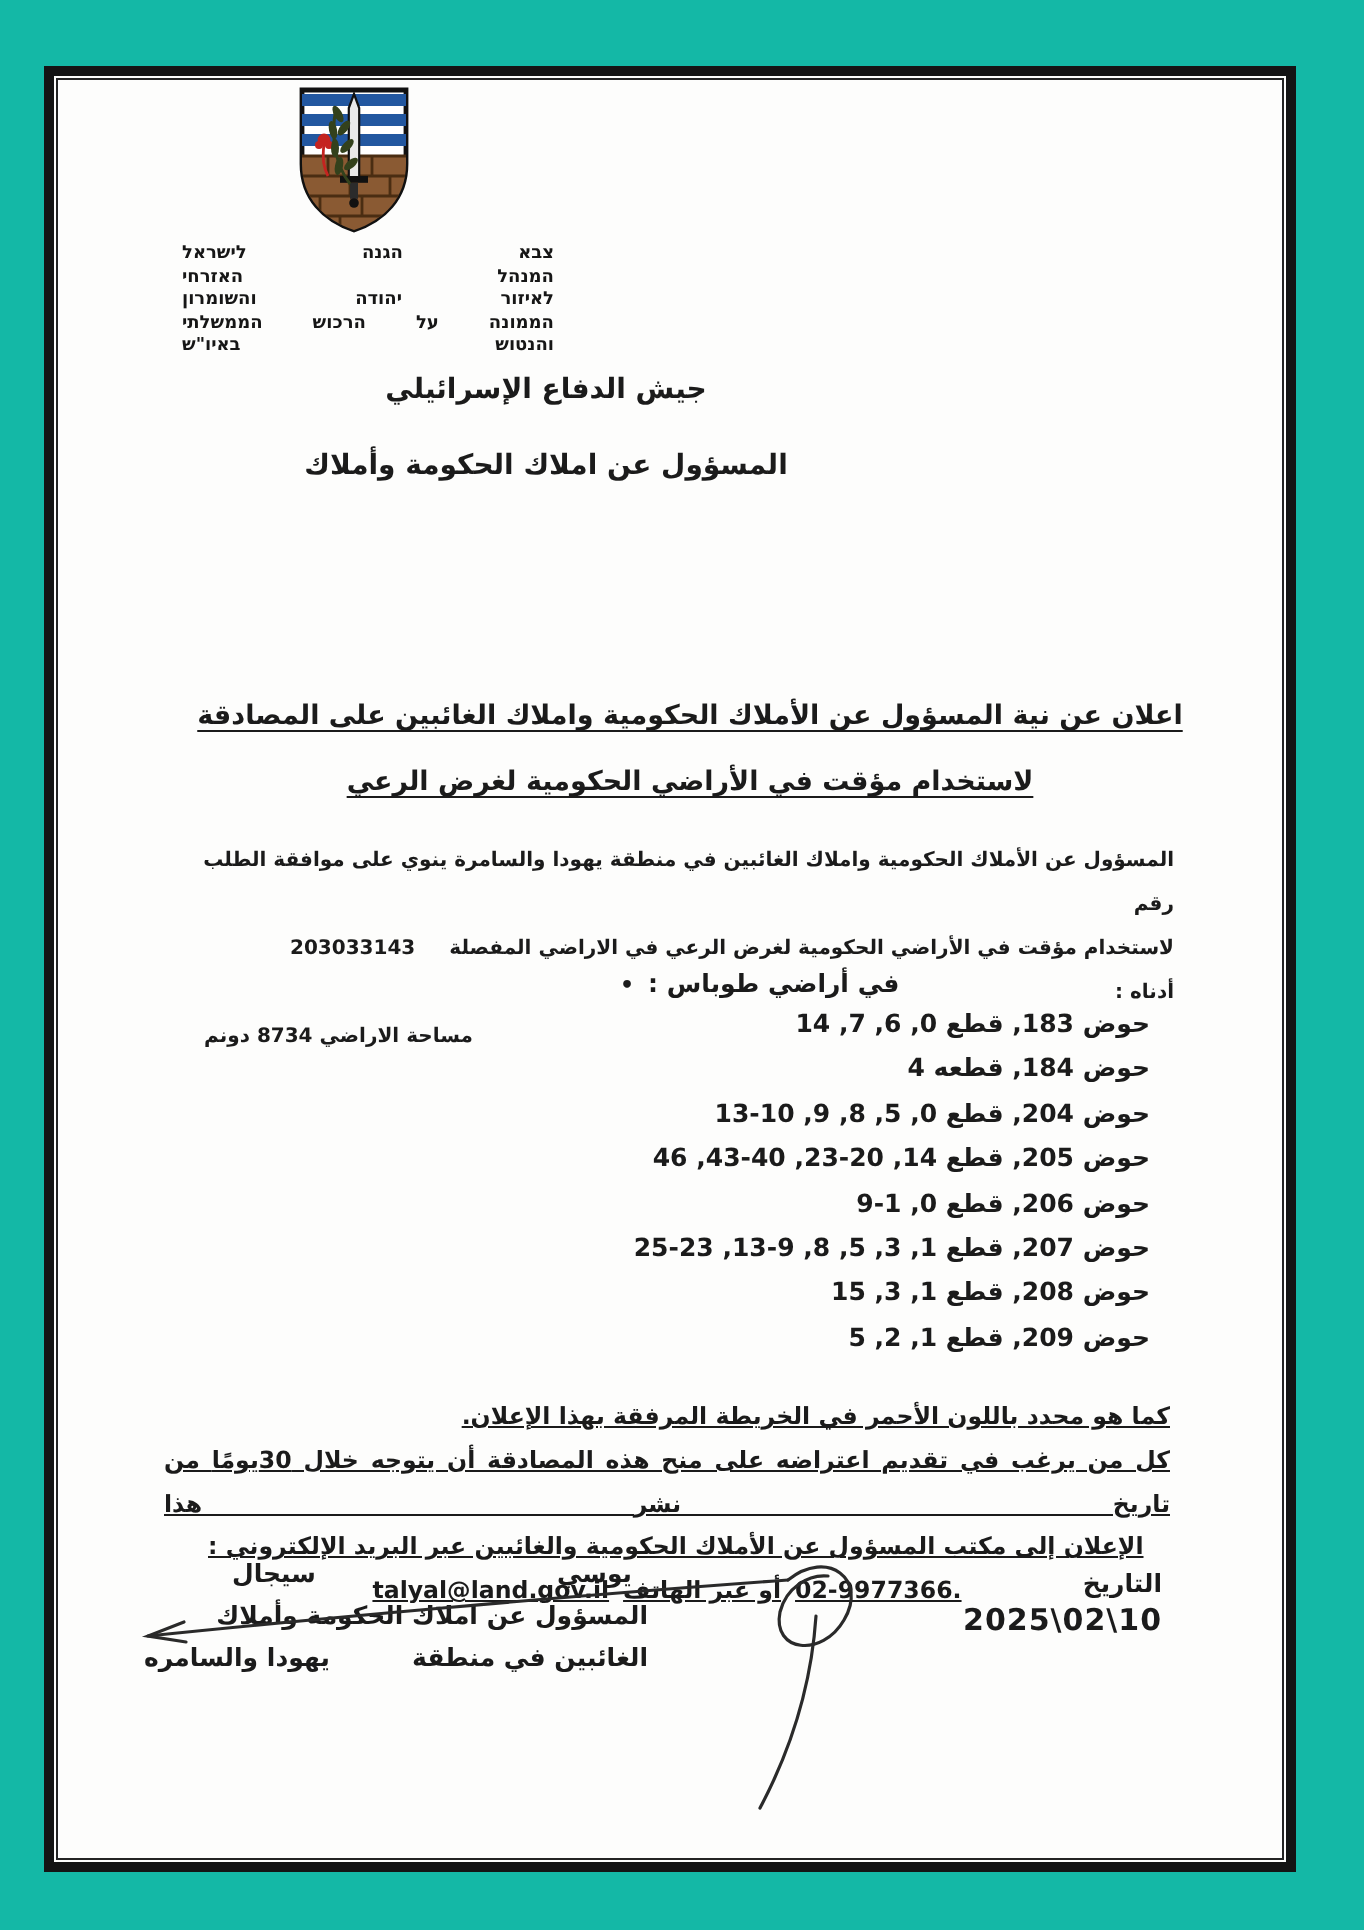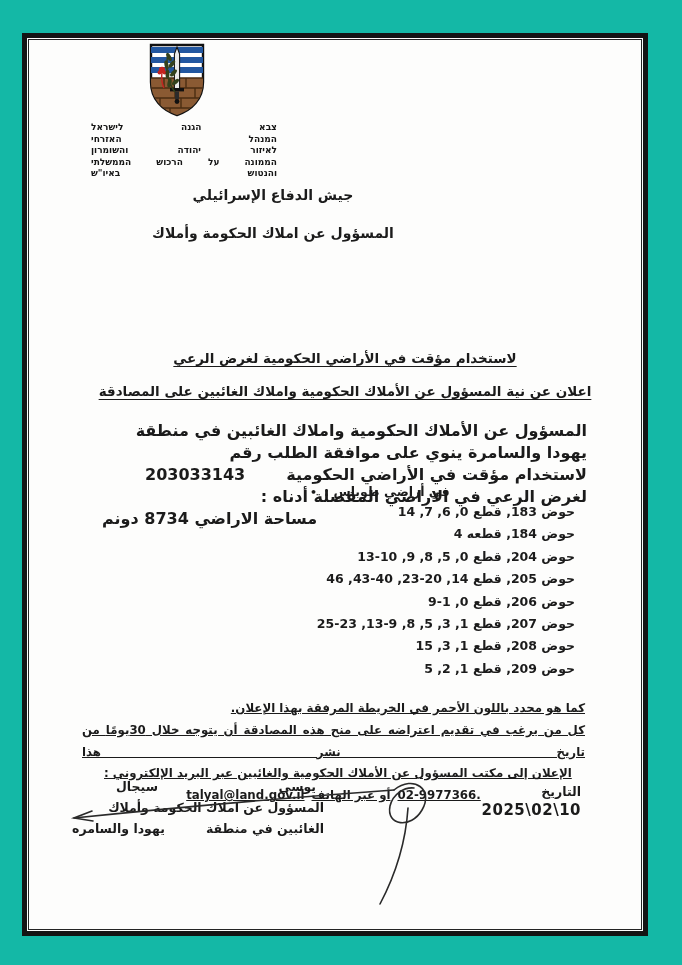"لاستخدام مؤقت في الأراضي الحكومية لغرض الرعي" div { order: before "اعلان عن نية المسؤول عن" -> after "اعلان عن نية المسؤول عن" }
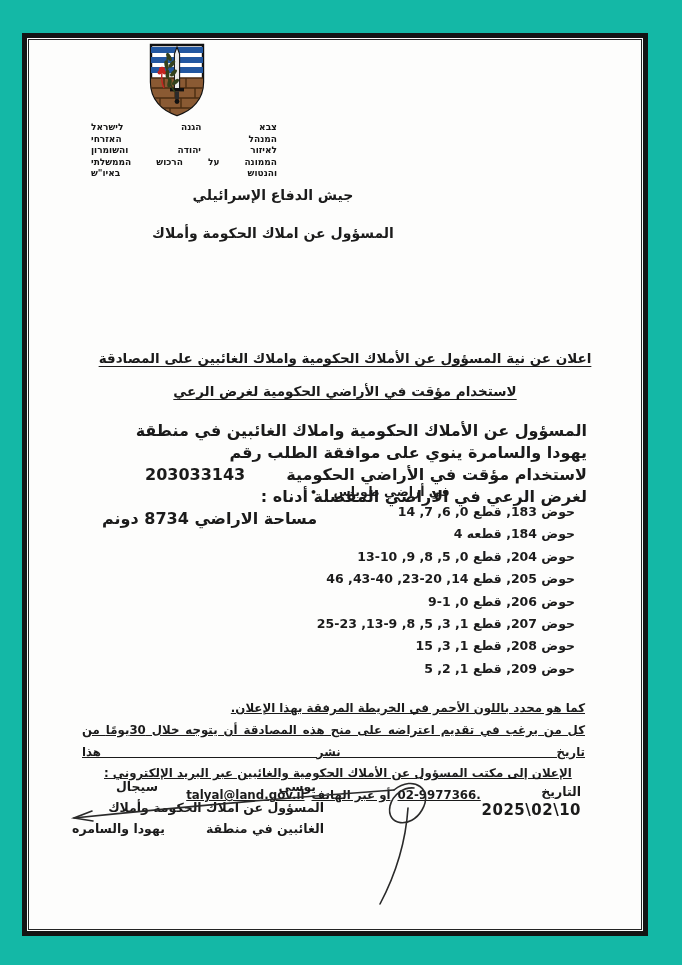"المسؤول عن الأملاك الحكومية واملاك" .para { font-size: 16px -> 10px }
